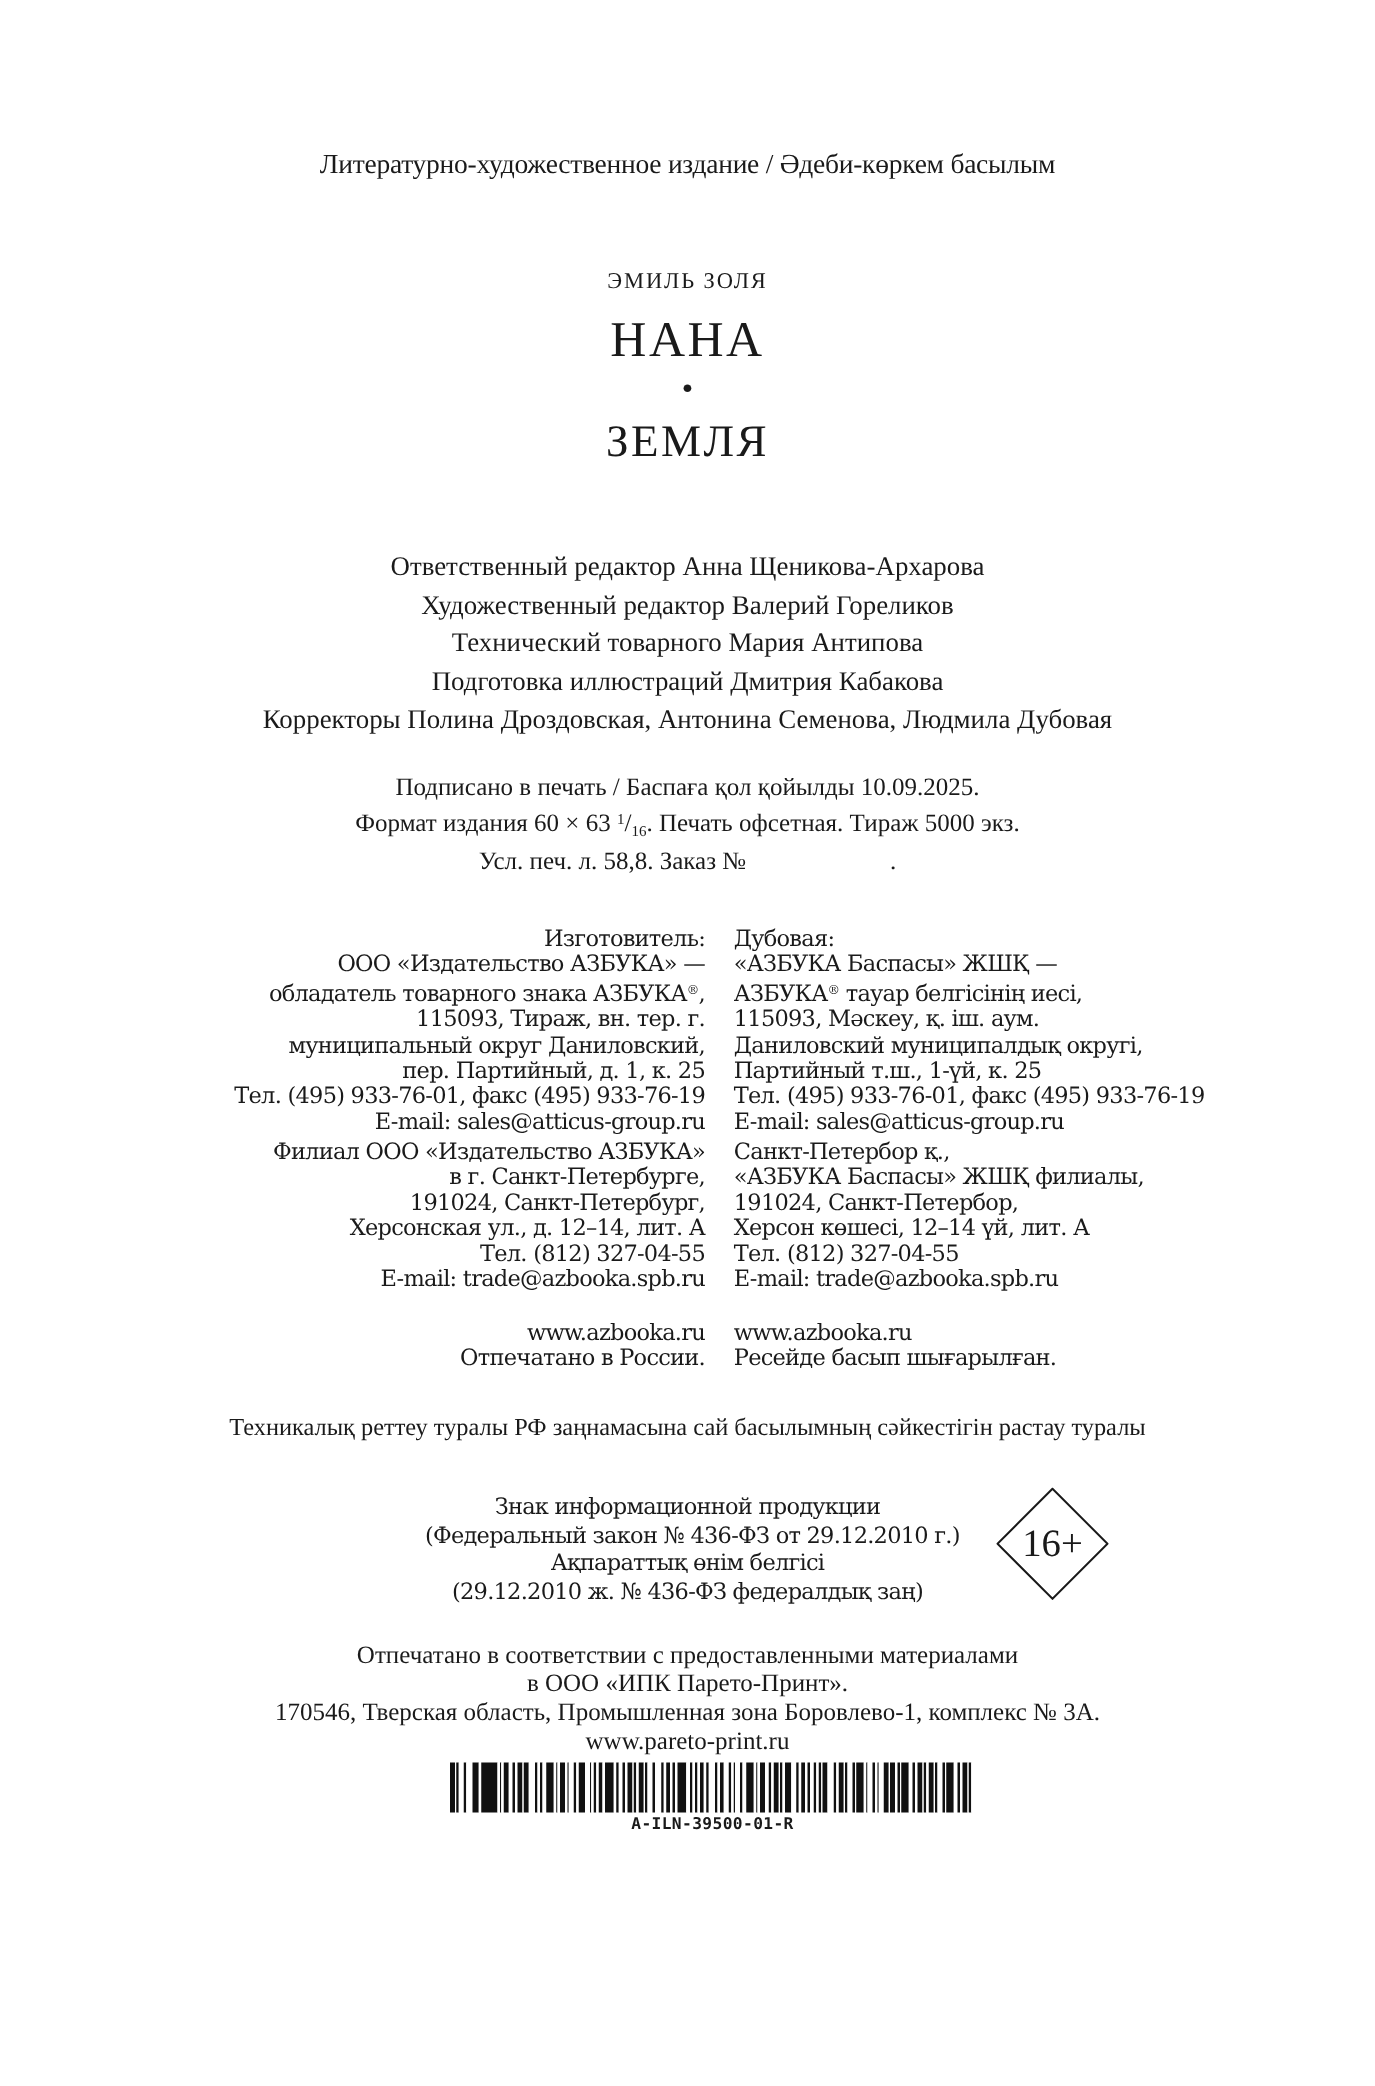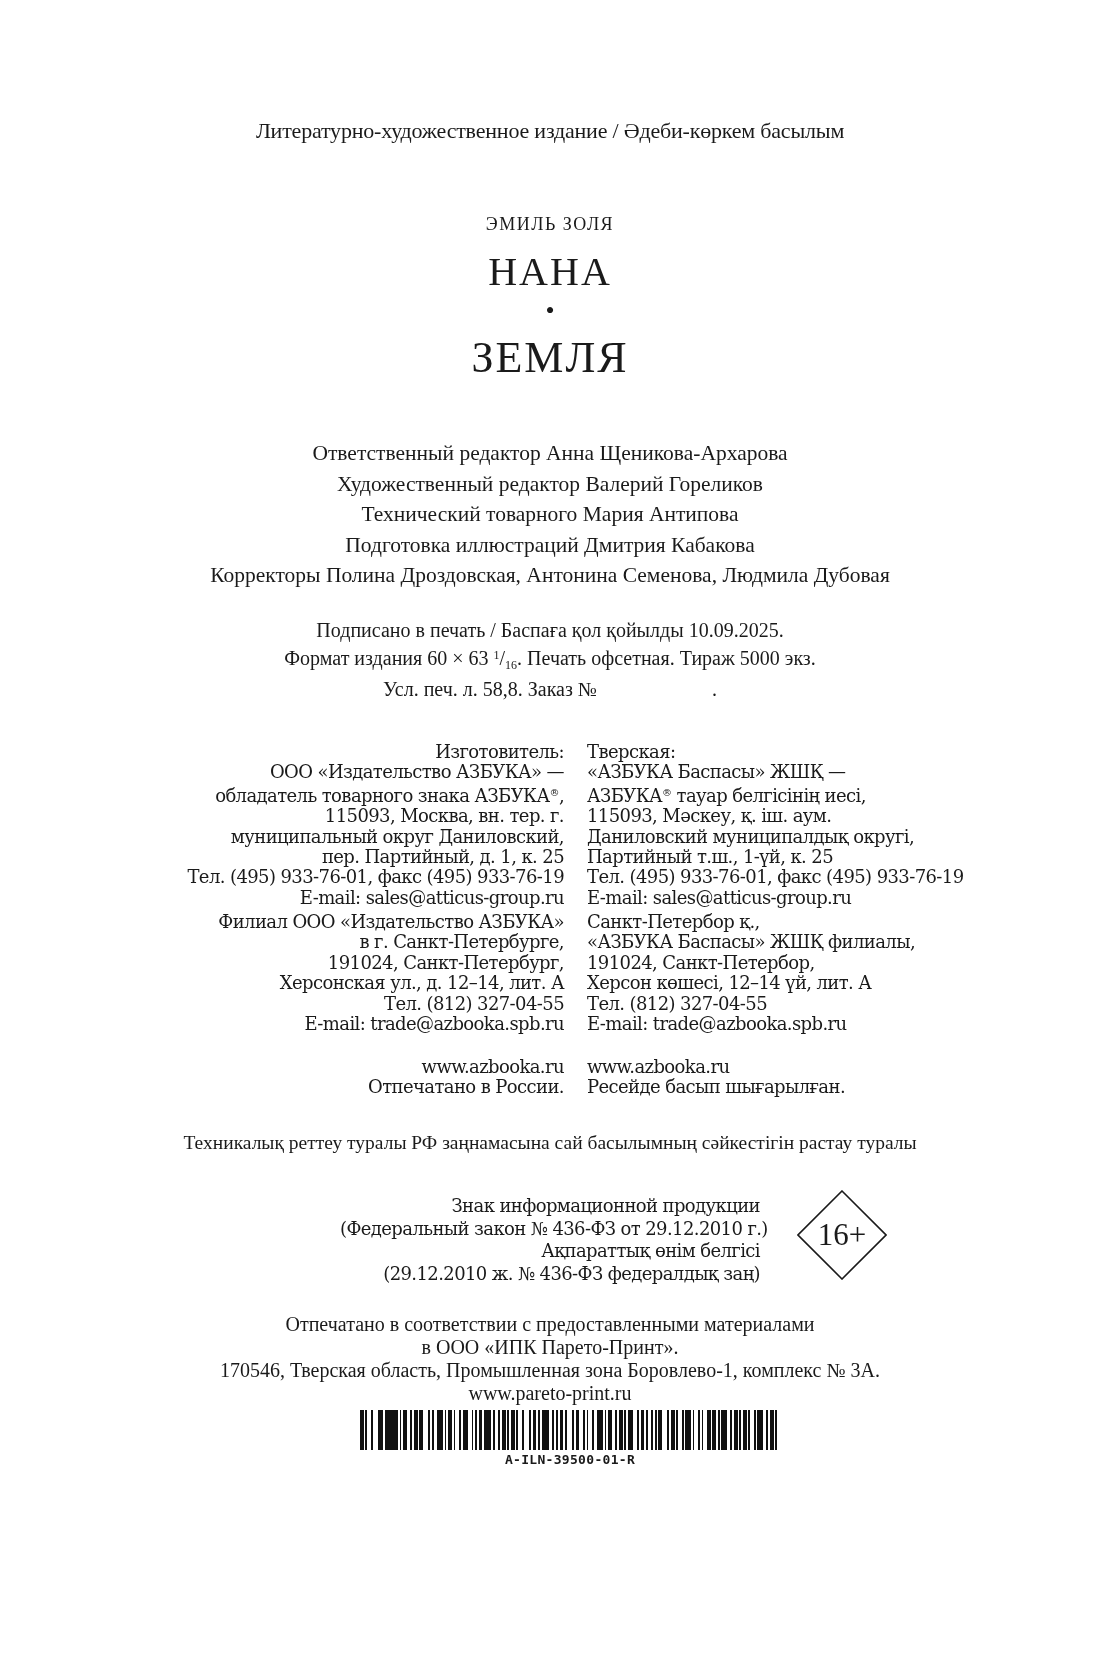"ЗЕМЛЯ" .title2 { font-size: 44px -> 36px }
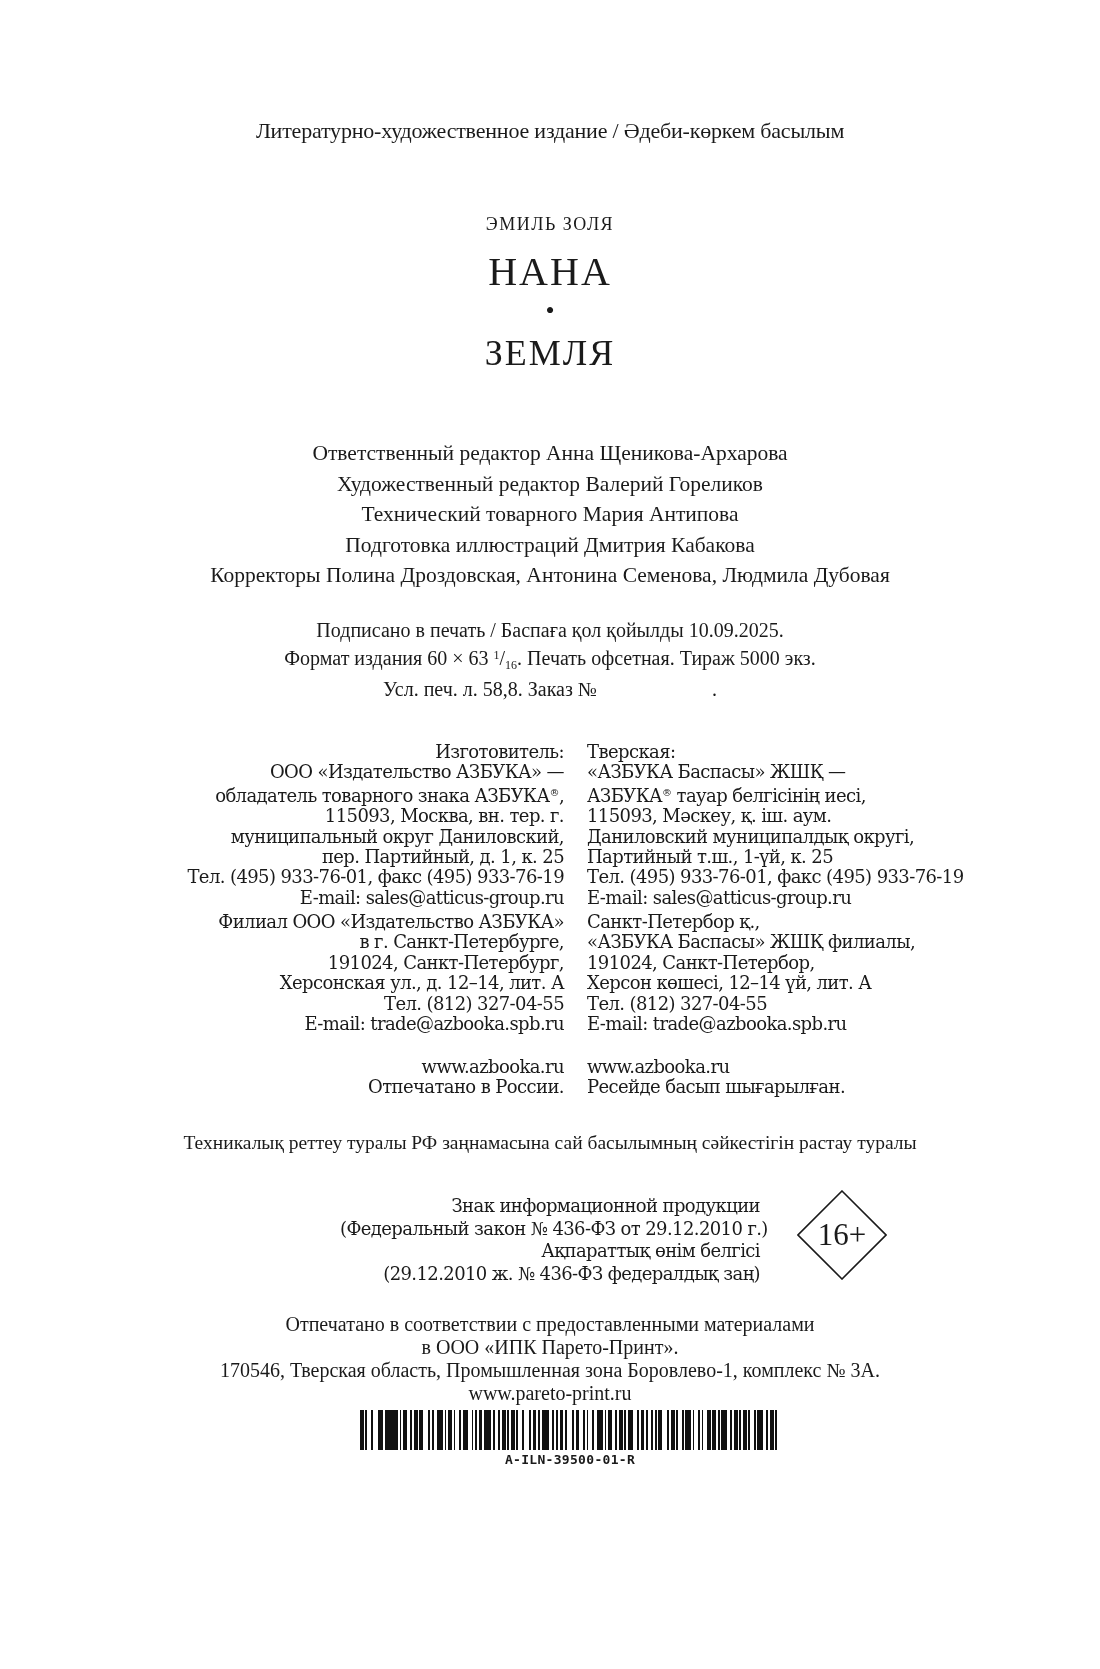"Тверская:" div { text: Тверская -> Дубовая }
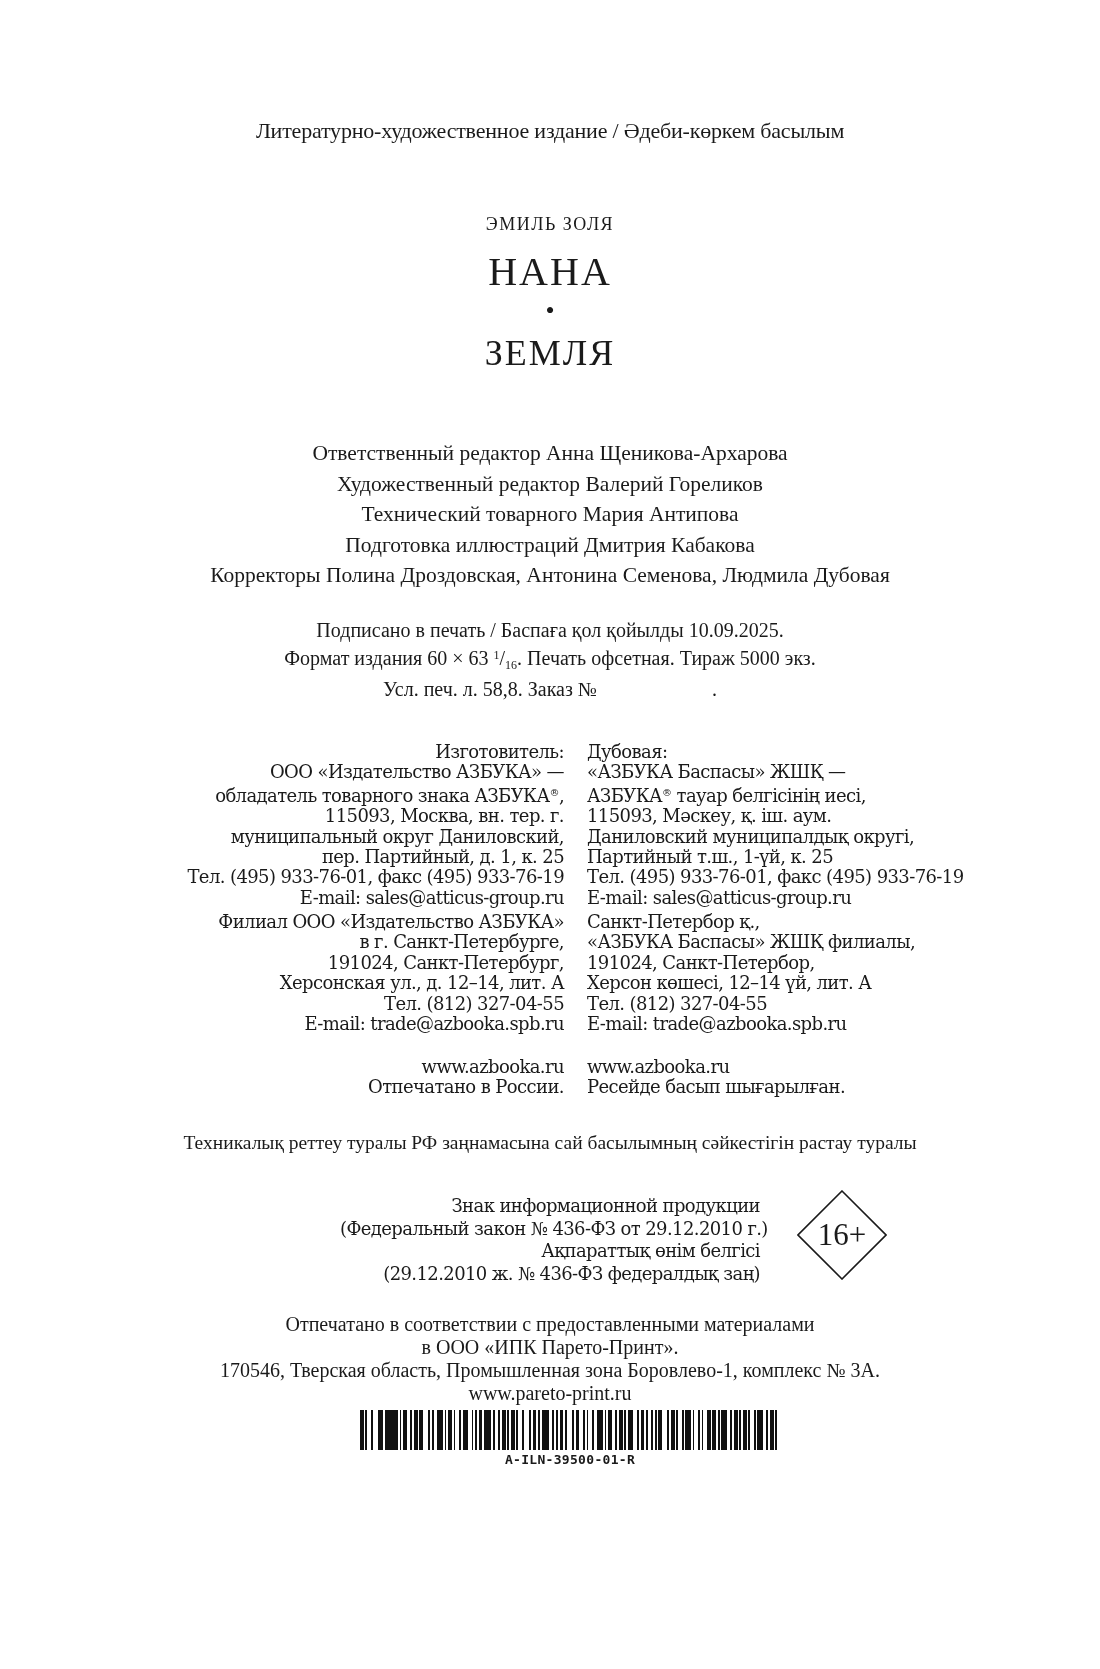"115093, Москва, вн. тер. г." div { text: Москва -> Тираж }
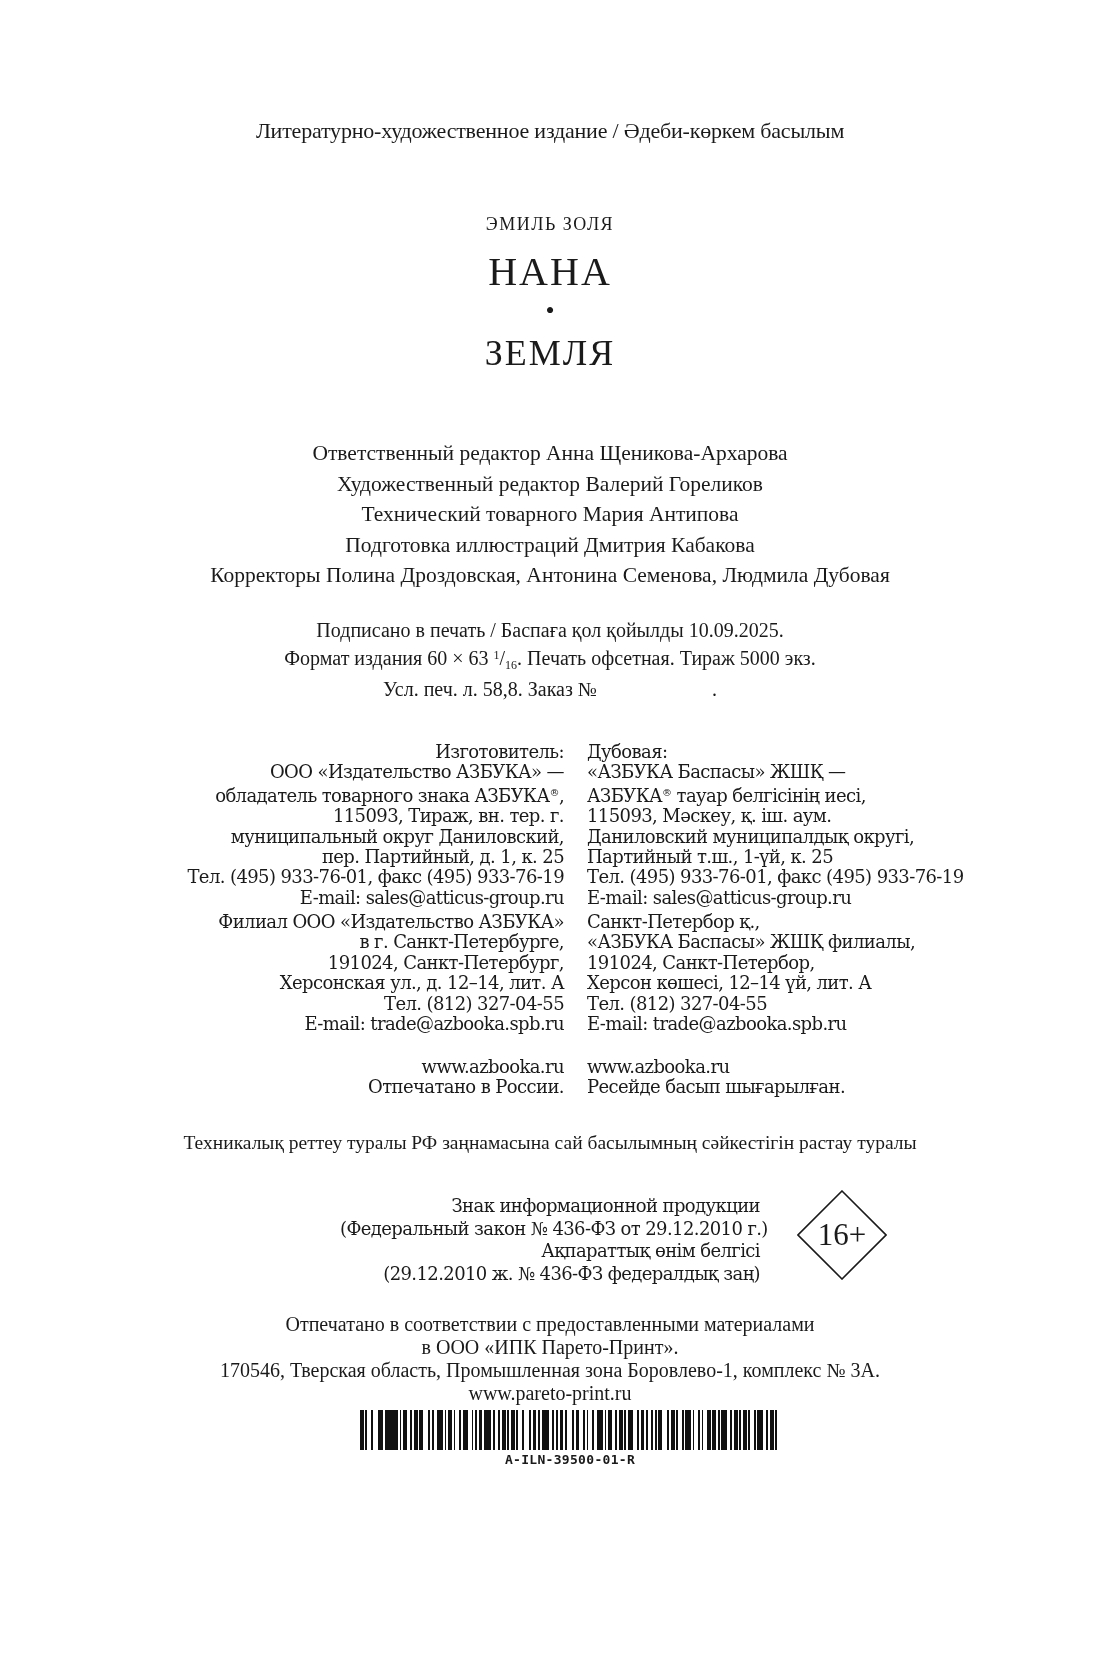"Знак информационной продукции" .age-text { text-align: right -> center }
